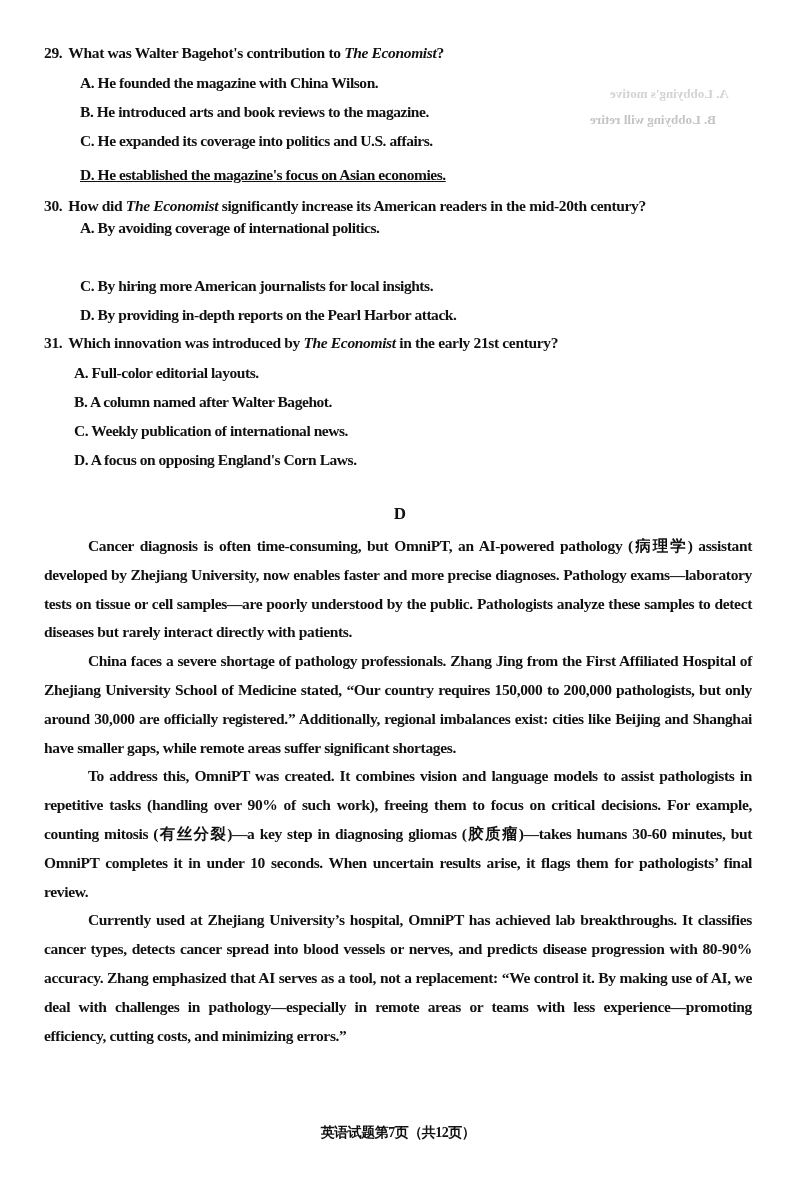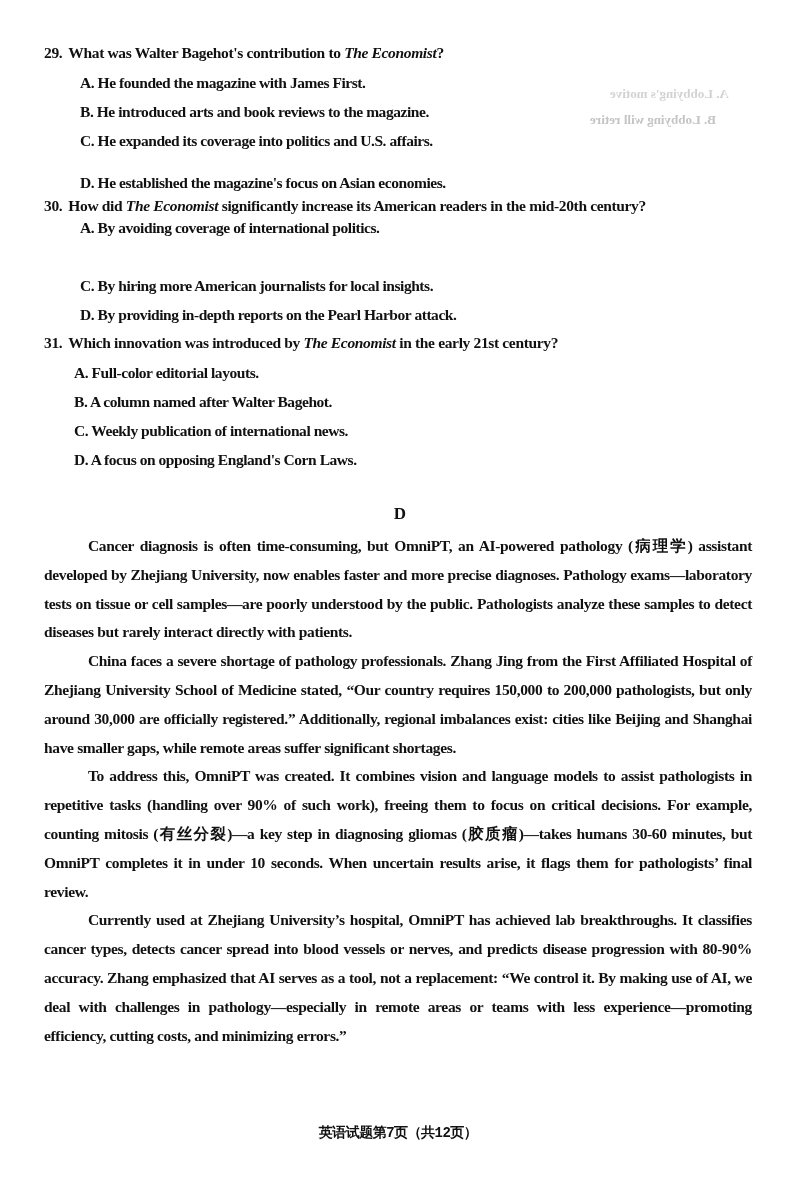"A. He founded the magazine" div.opt { text: James First -> China Wilson }
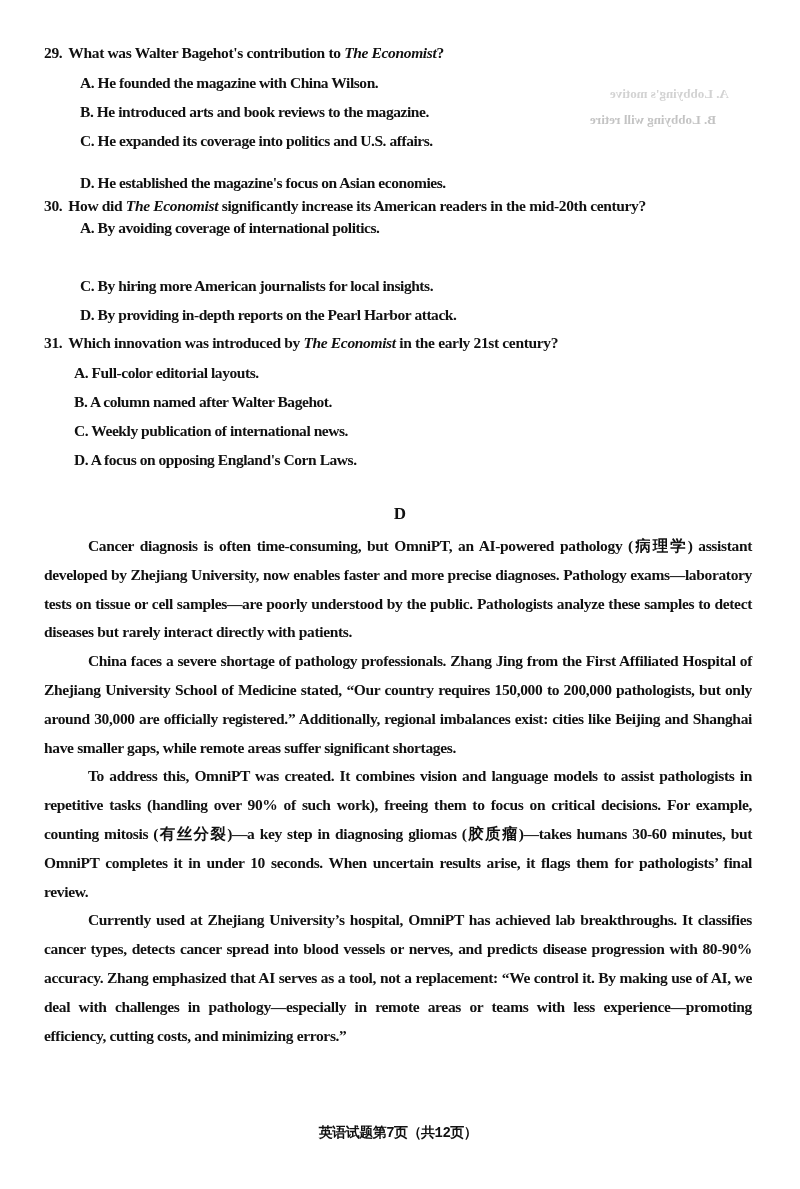"D. He established the magazine's" div.opt { text-decoration: none -> underline; top: 174px -> 166px }
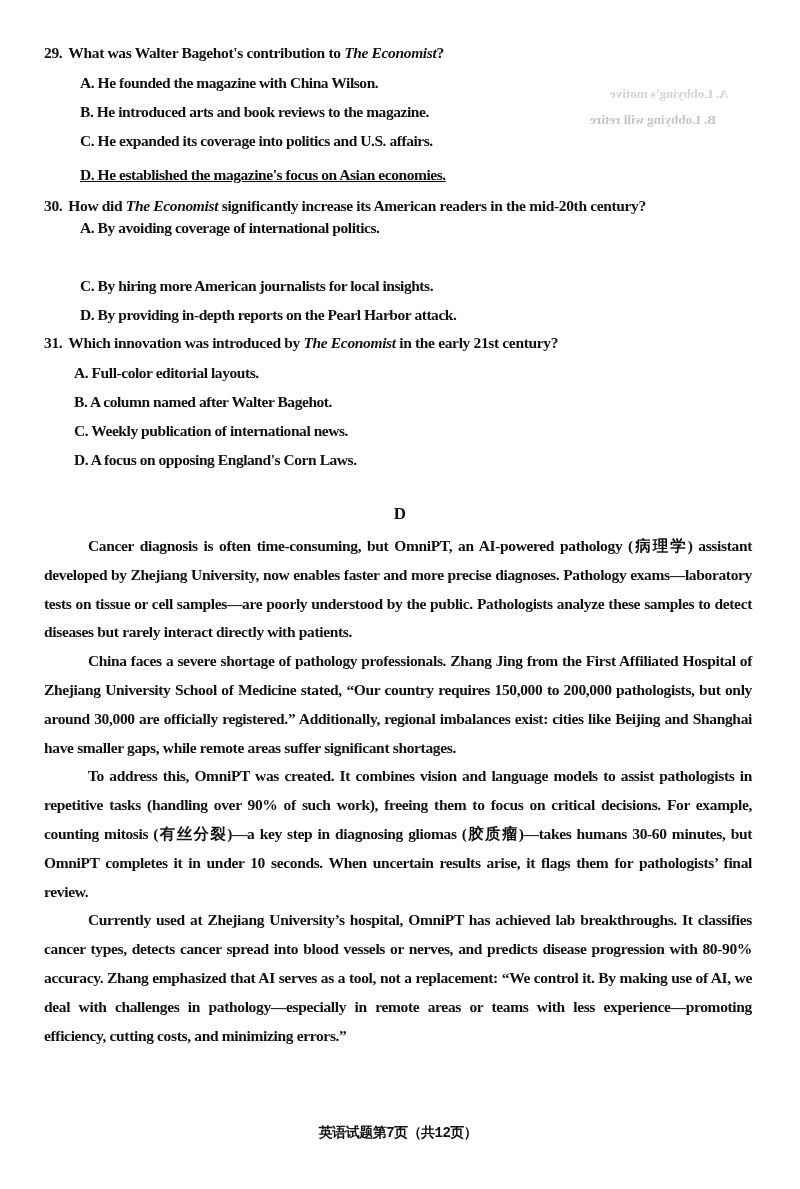"英语试题第7页（共12页）" .footer { font-family: Liberation Mono, monospace -> Liberation Serif, serif }
